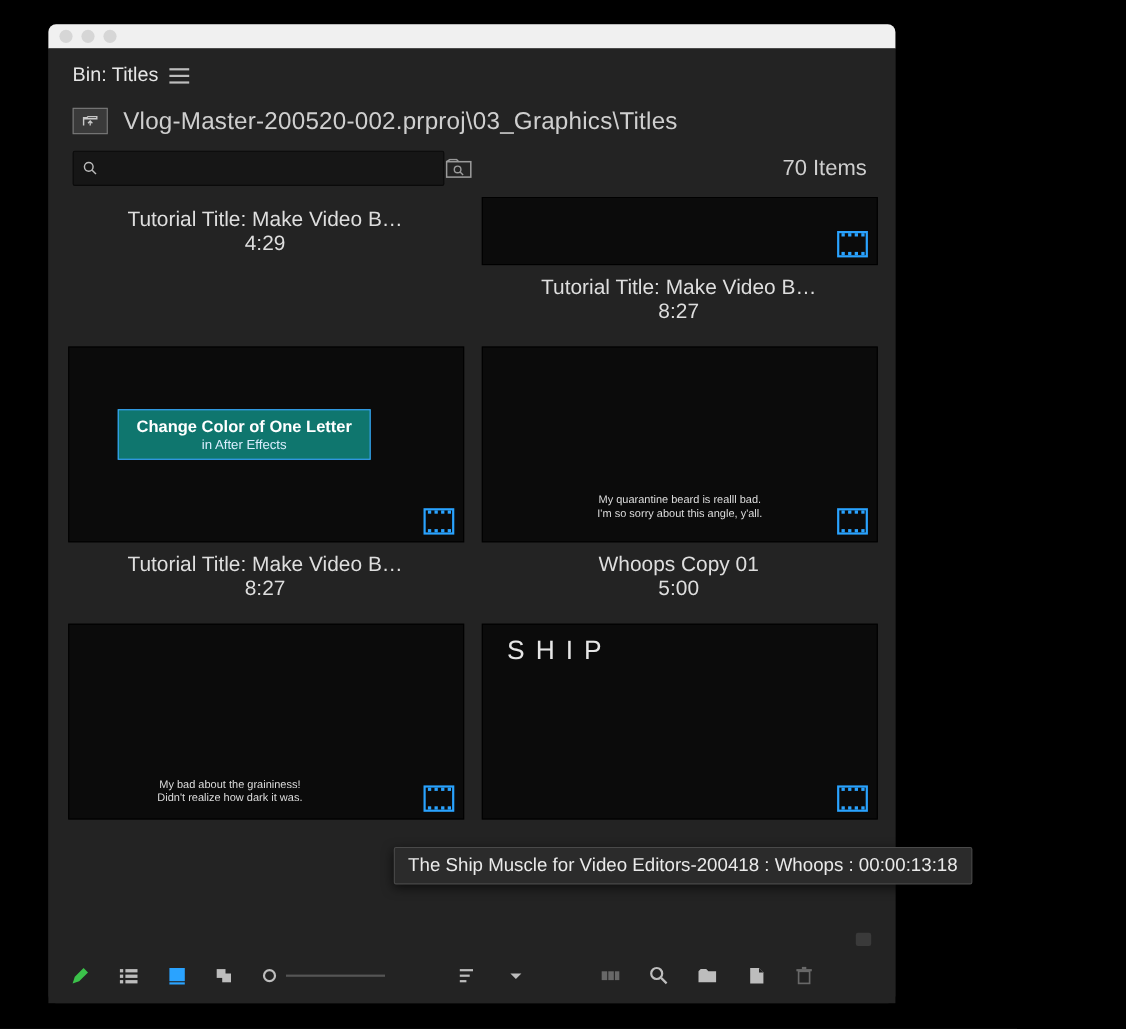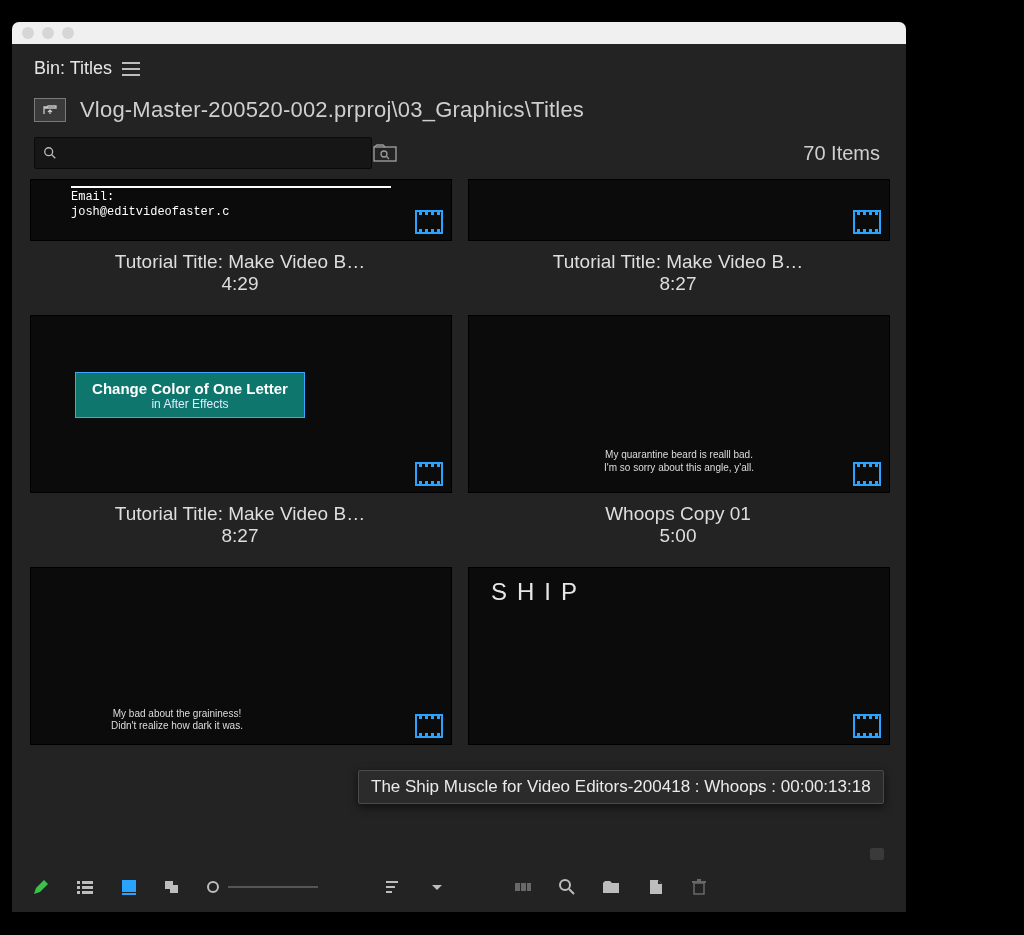"Bin: Titles" .window { left: 12px -> 44px; width: 894px -> 770px }
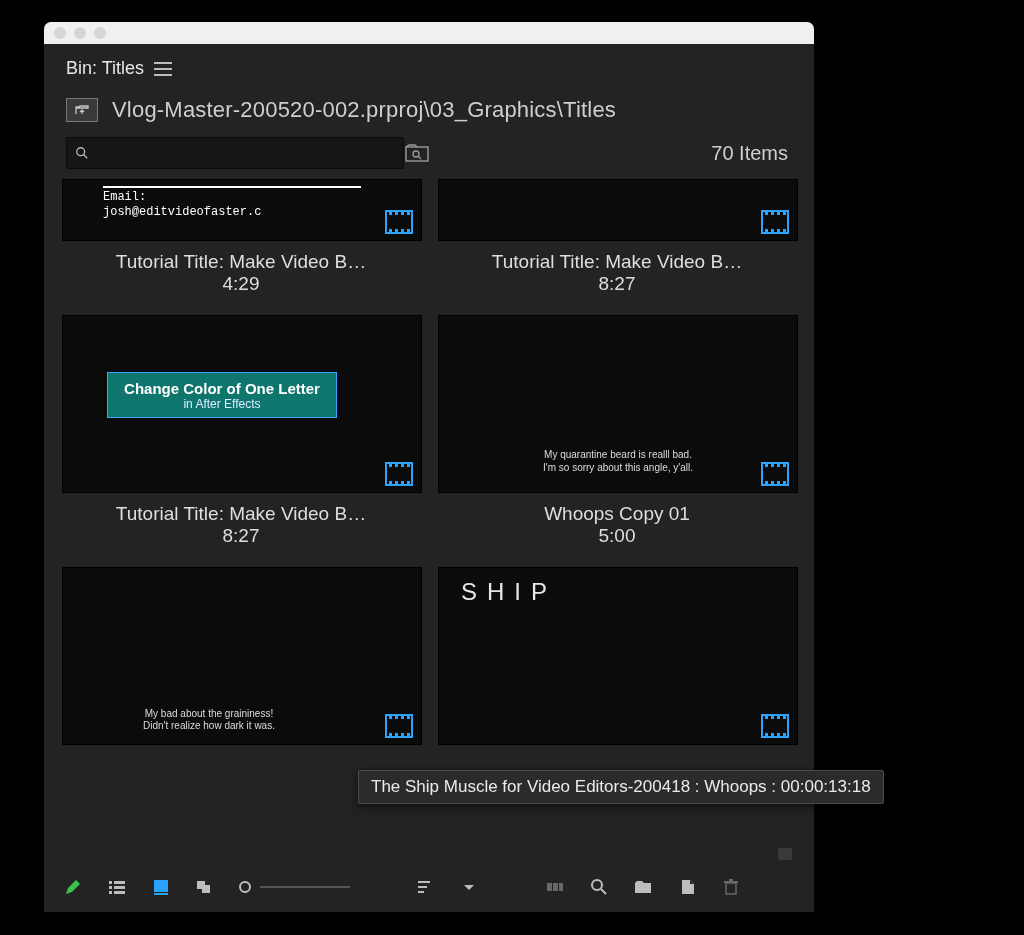"Email:" div.thumb { html: <div> <div> <span>Email:</span><br> <span>josh@editvideofaster.c</span> </div> <div> <div> <div> <span></span> <span></span> <span></span> <span></span> </div> <div> <span></span> <span></span> <span></span> <span></span> </div> </div> </div> </div> -> none }
